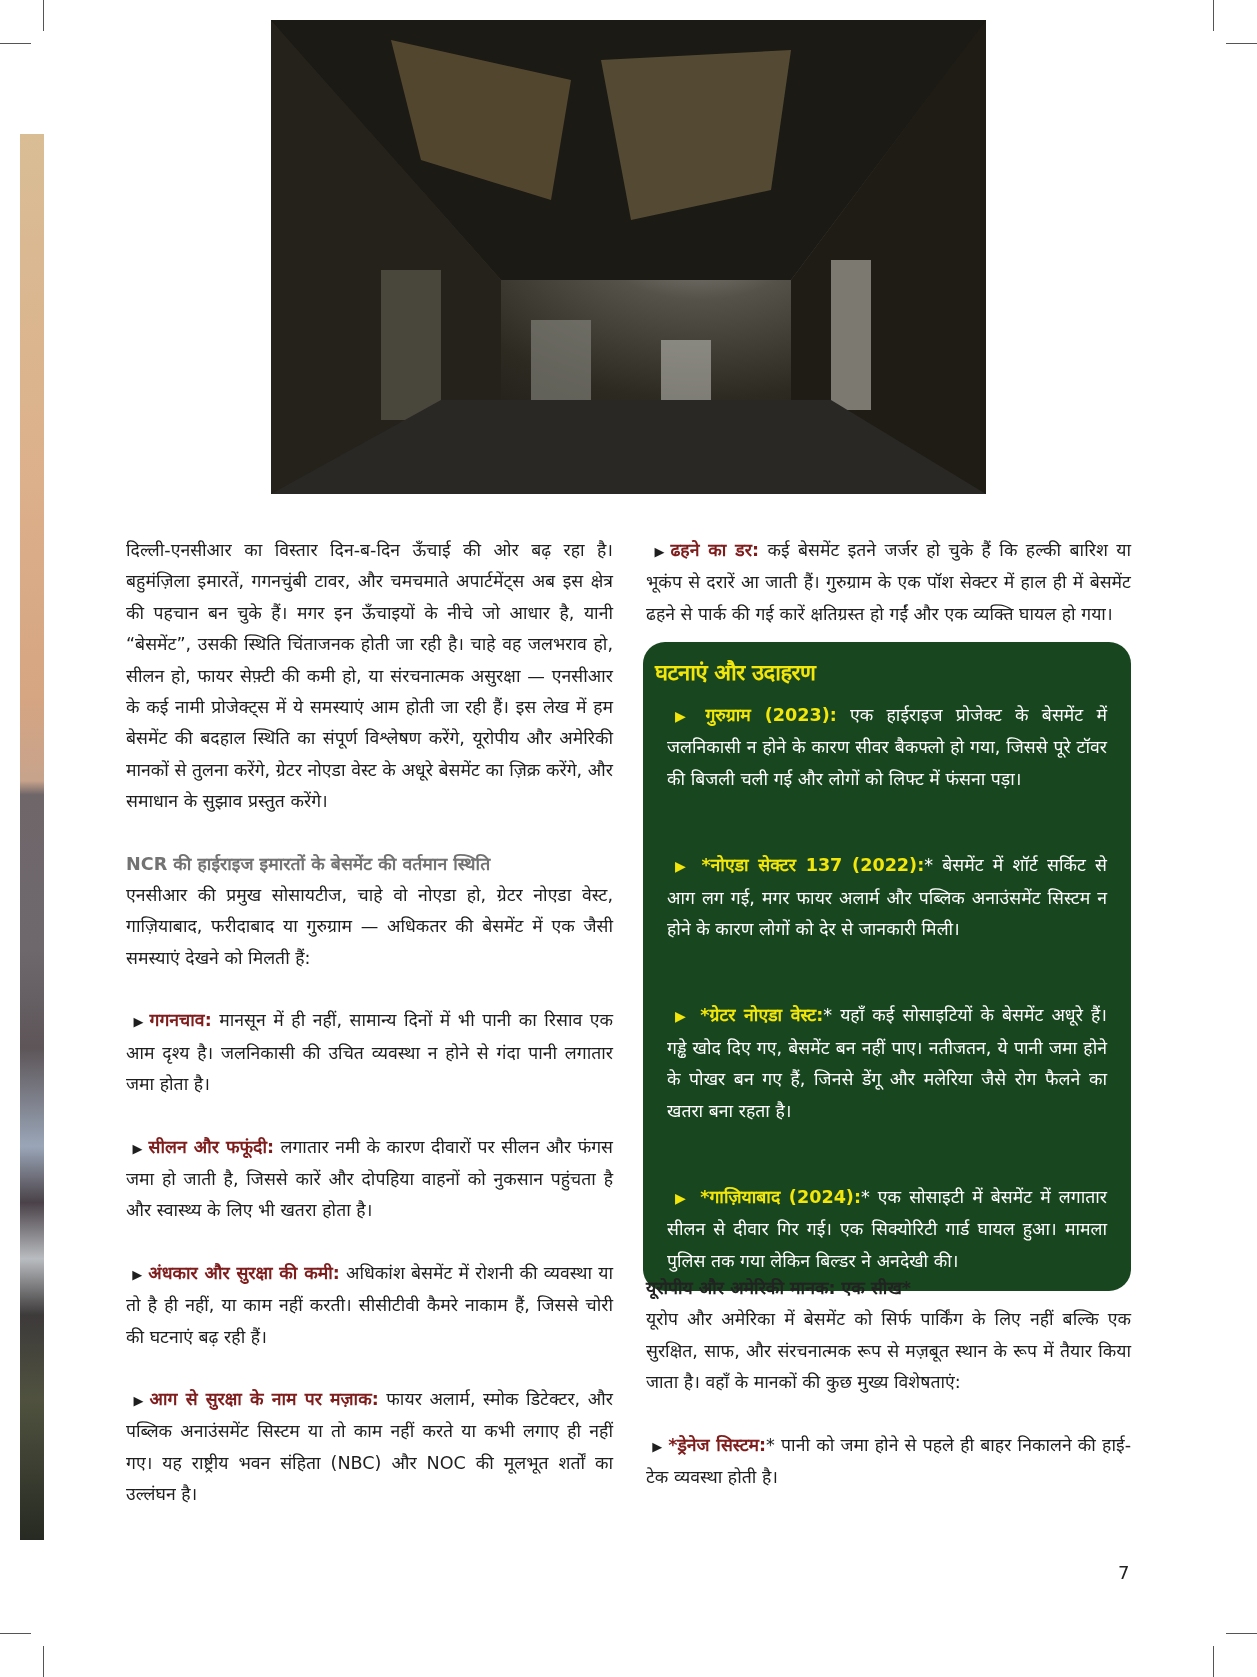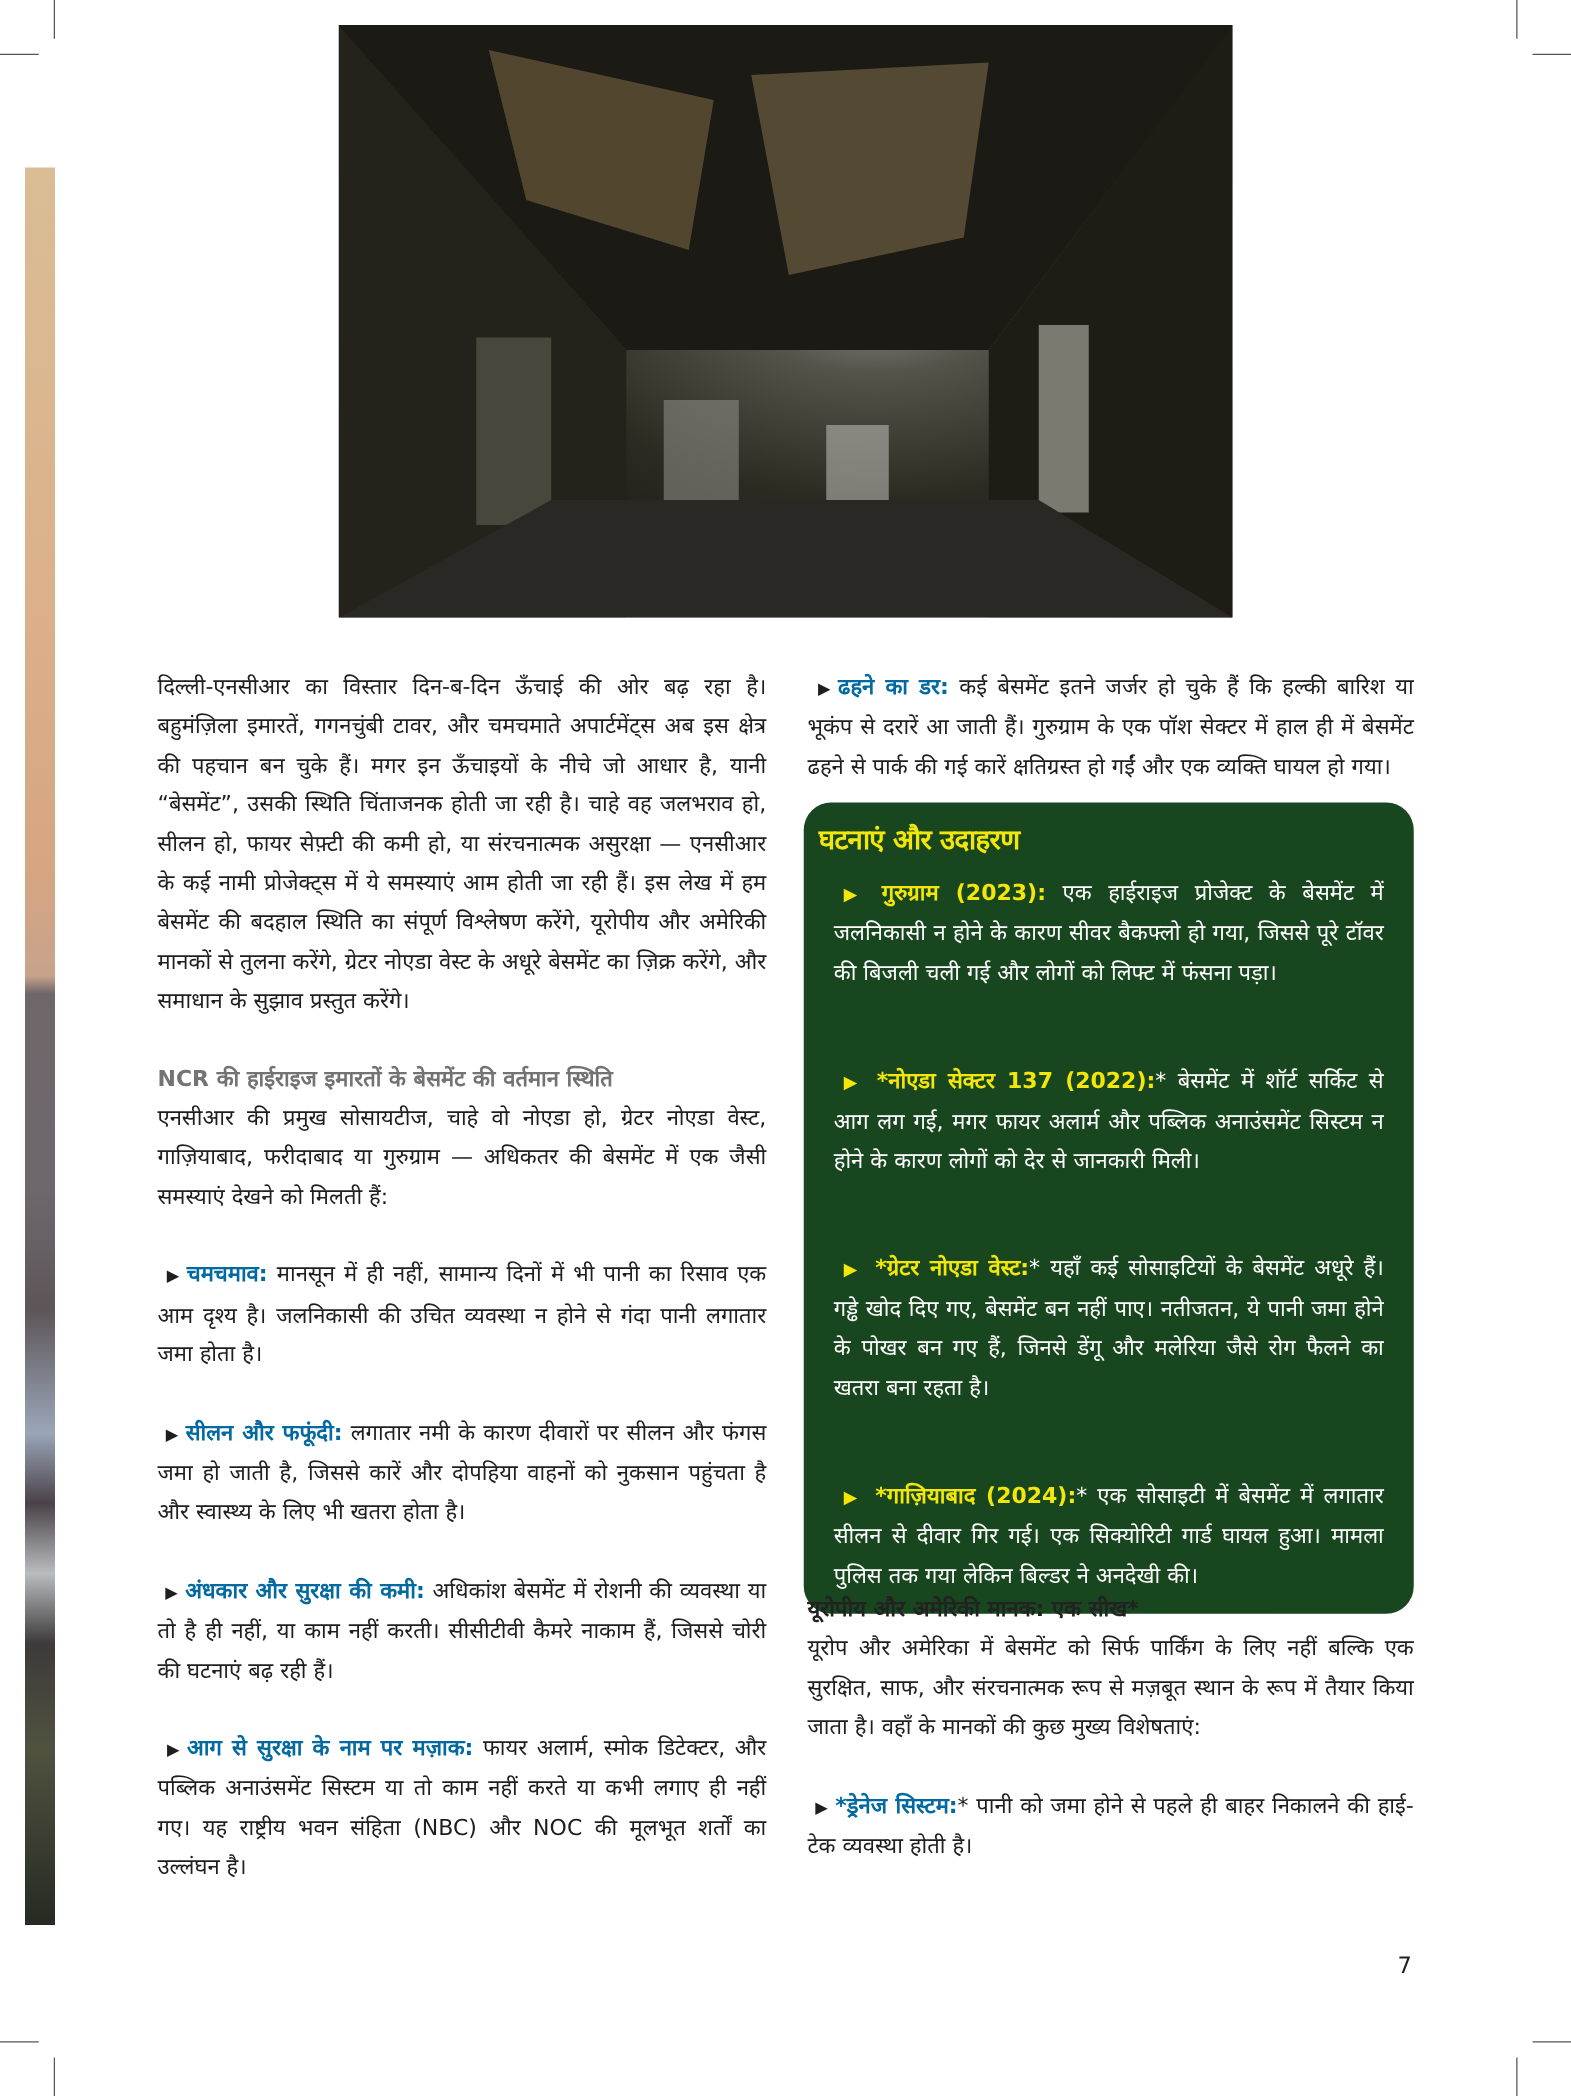"ढहने का डर:" b.lab { color: #0369a1 -> #7f1d1d }
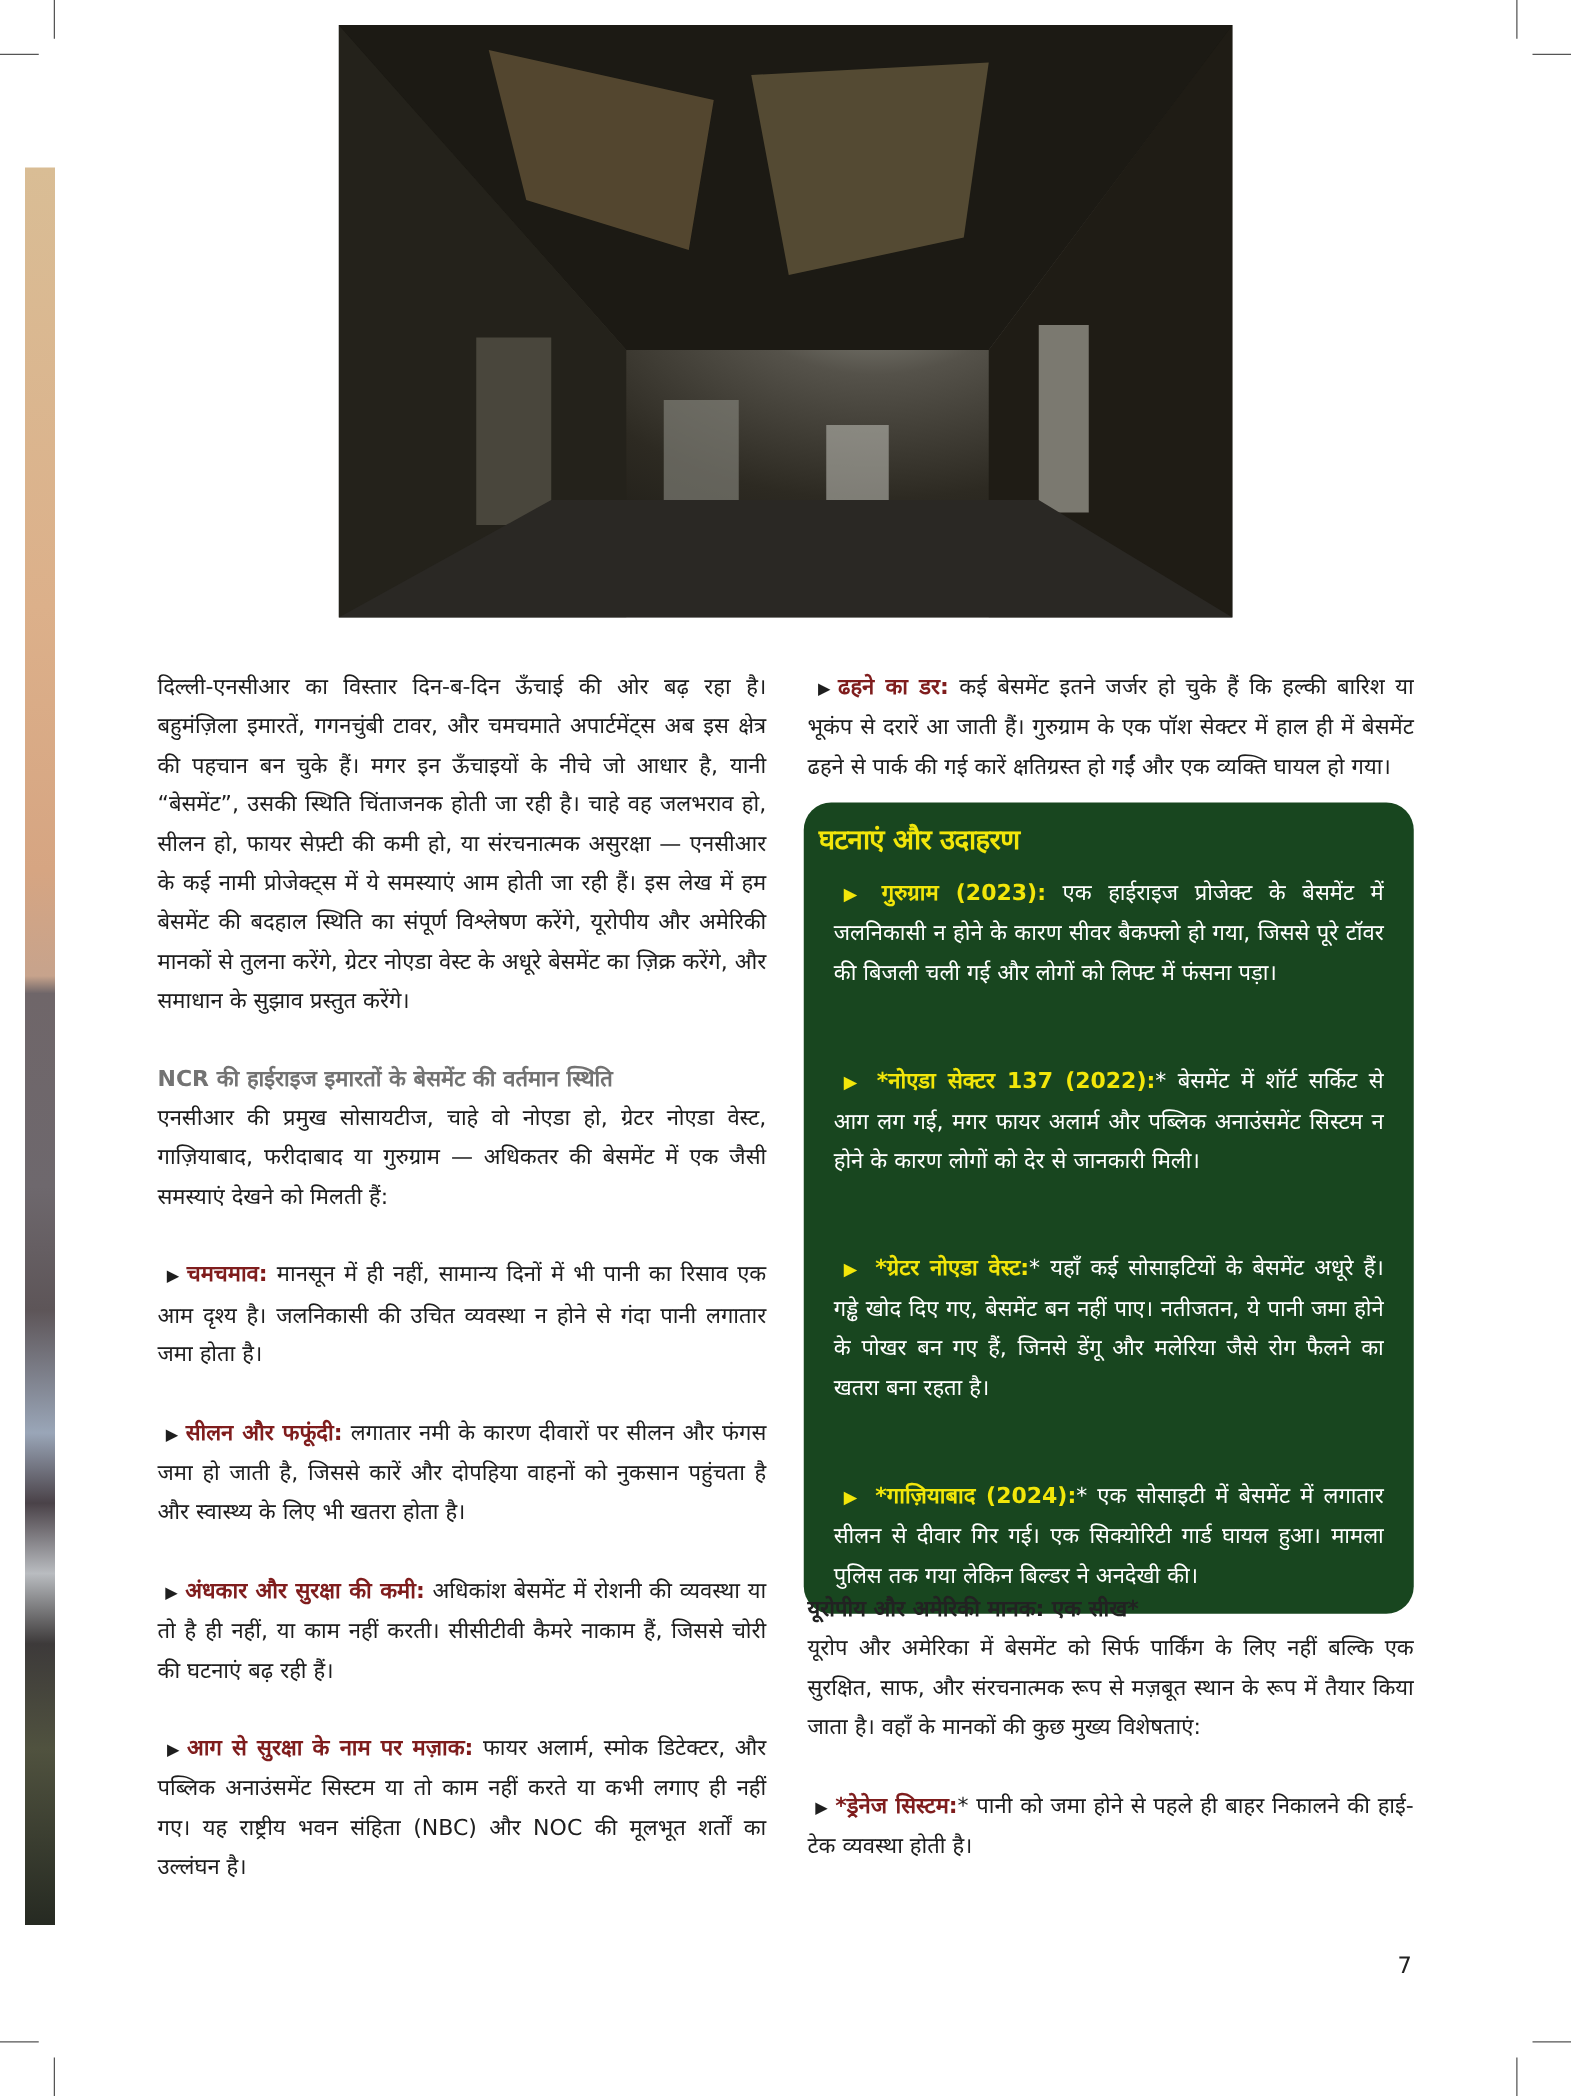"चमचमाव:" b.lab { text: चमचमाव -> गगनचाव }
